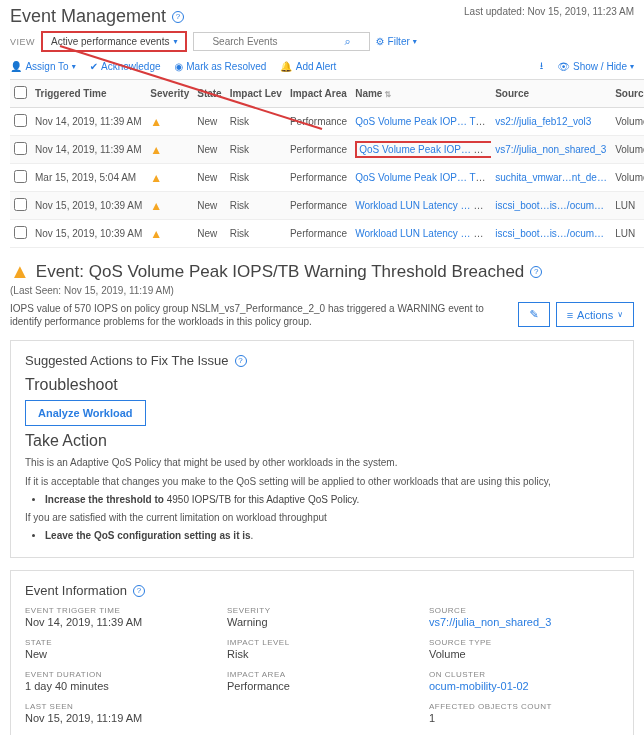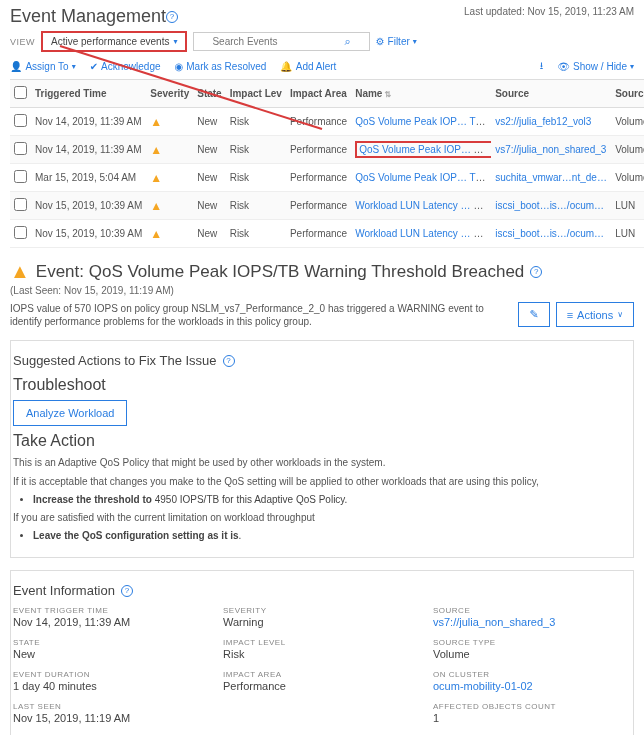"Event Management" .page-title { gap: none -> 6px }
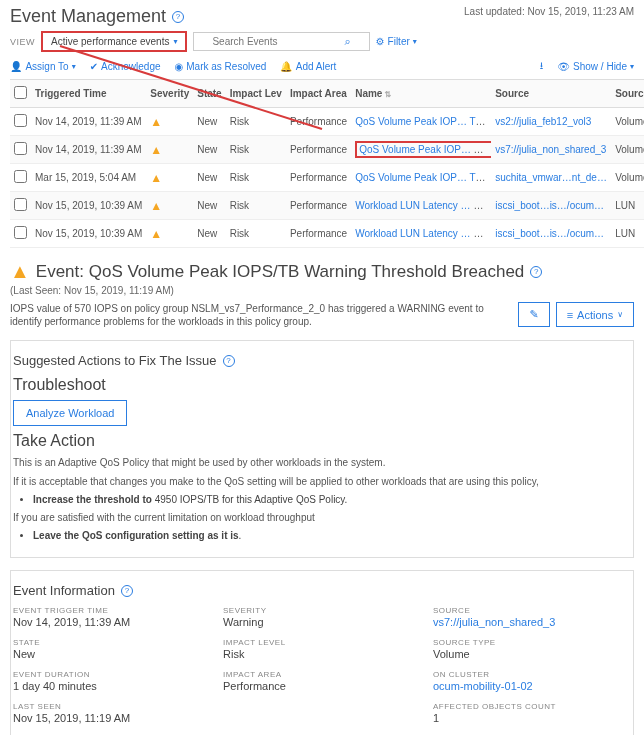"Suggested Actions to Fix The" .card { padding: 12px 2px -> 12px 14px }
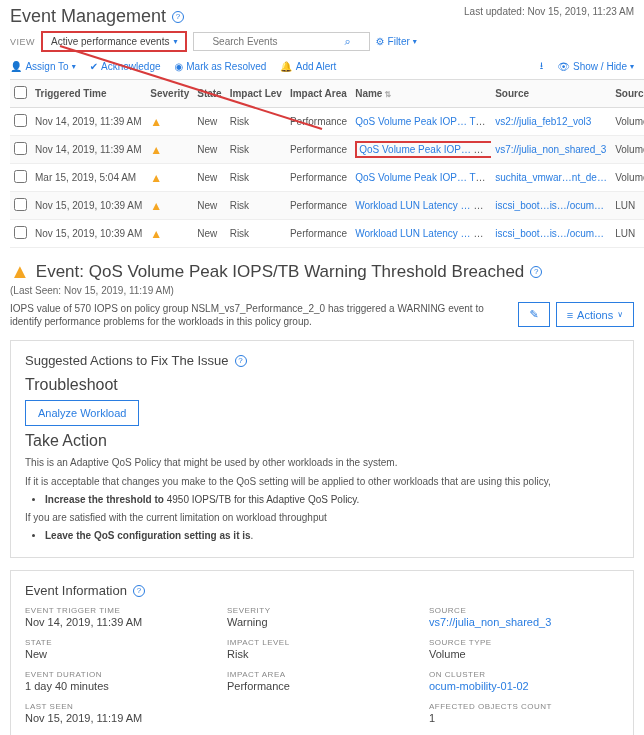"Analyze Workload" .analyze-btn { font-weight: 400 -> 700 }
